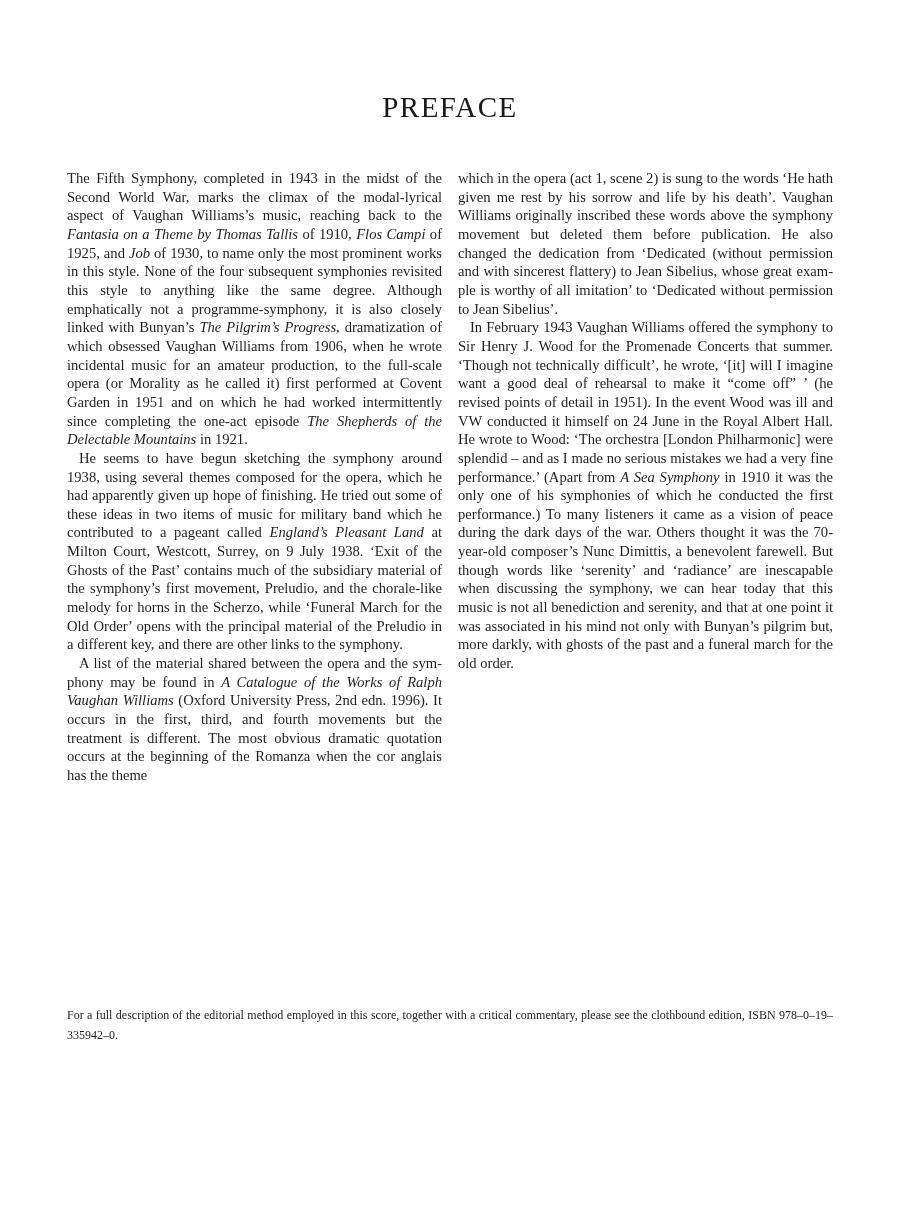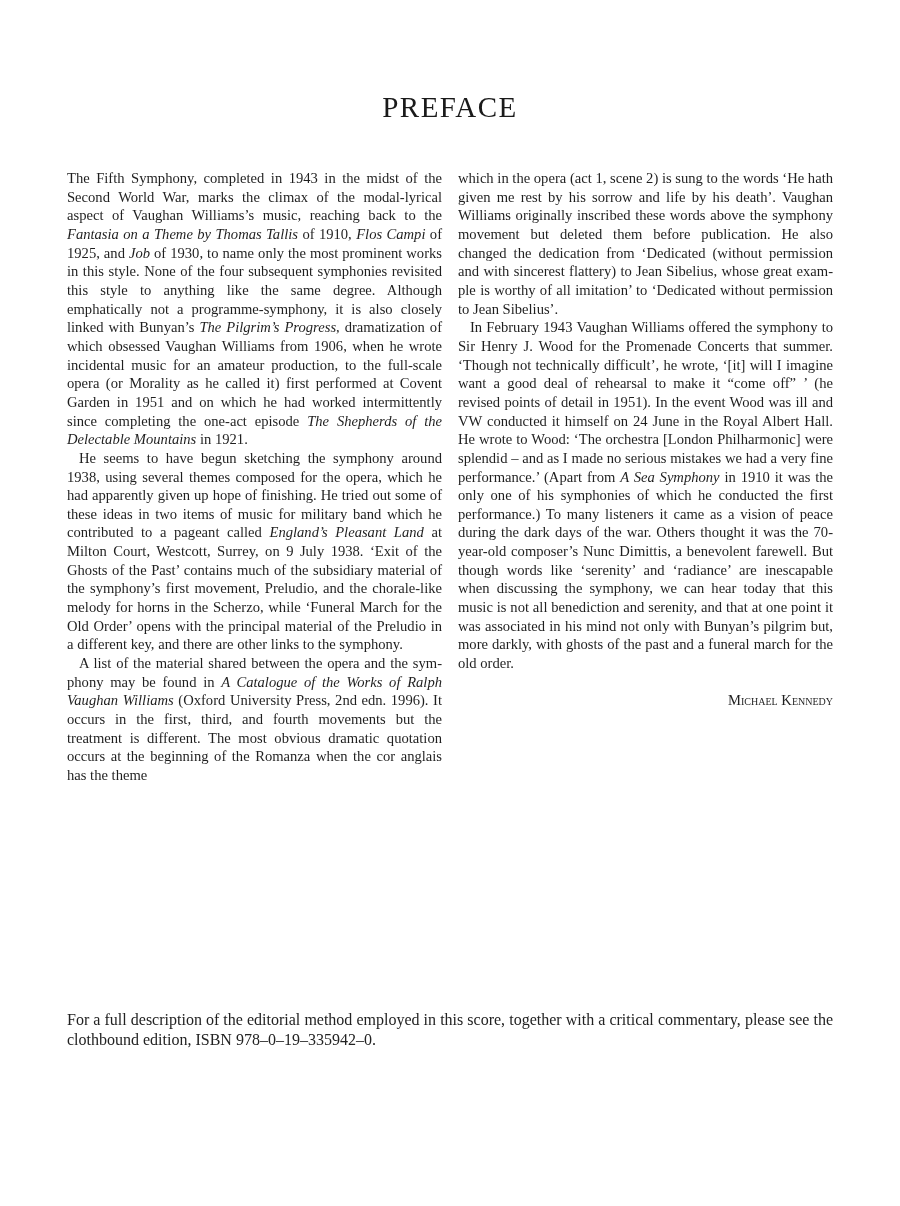"Michael Kennedy" div.name { html: <div>Michael Kennedy</div> -> none }
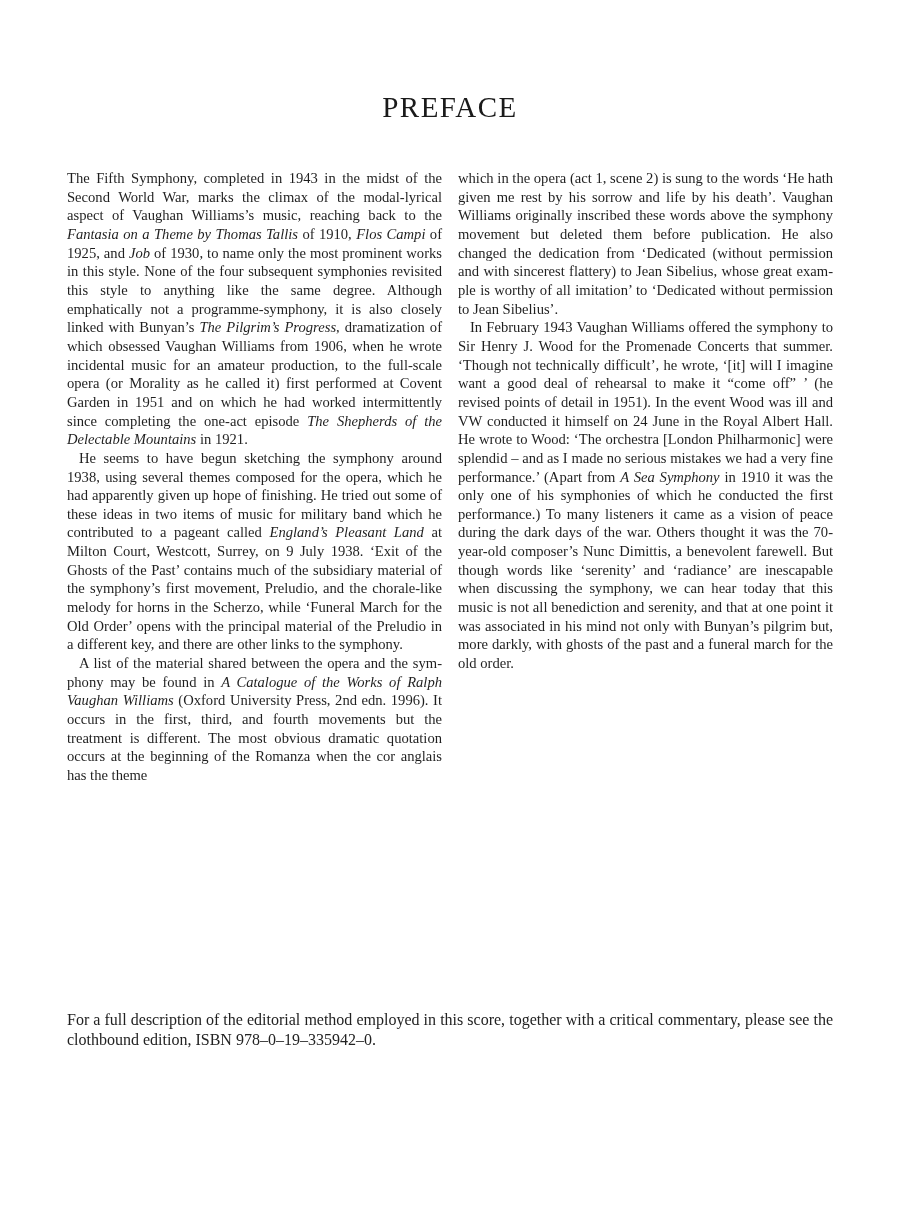"For a full description of" .footnote { font-size: 16px -> 12px }
